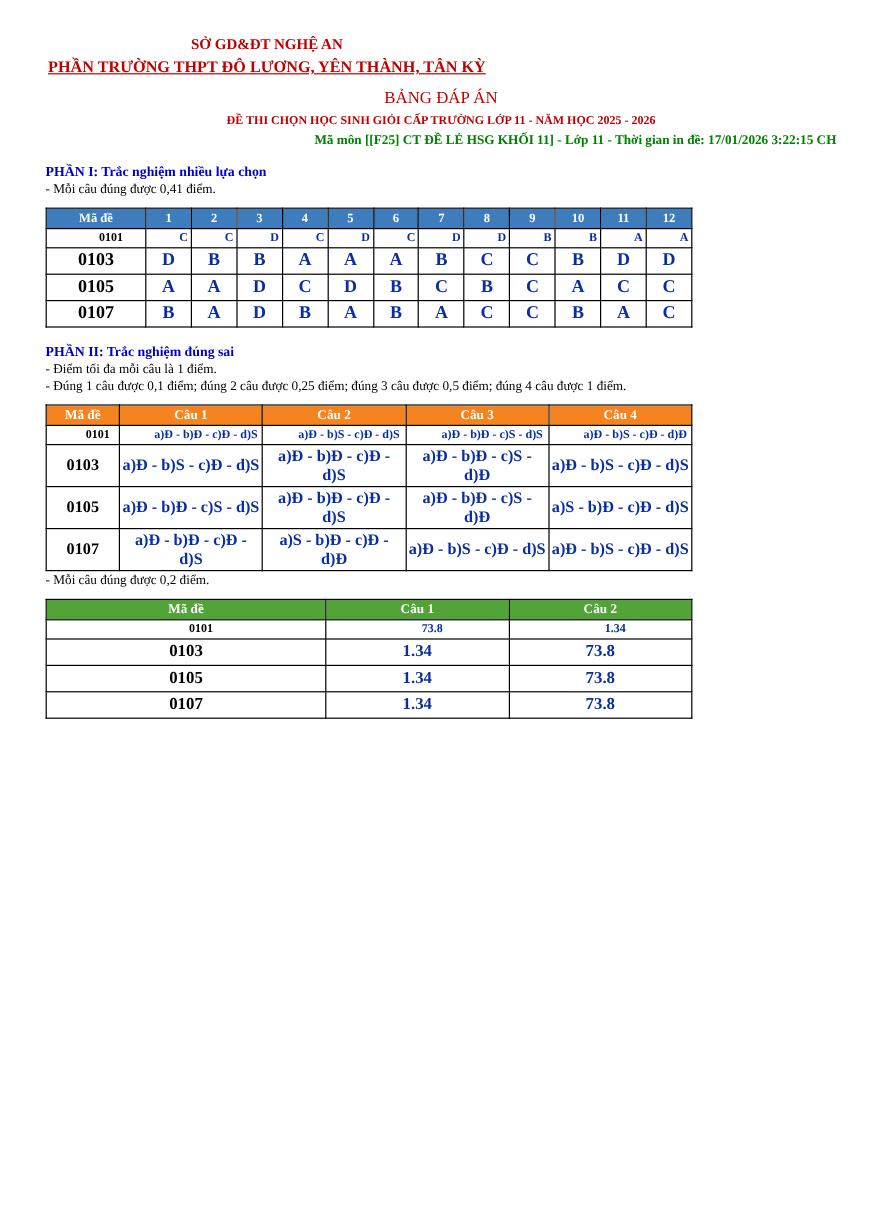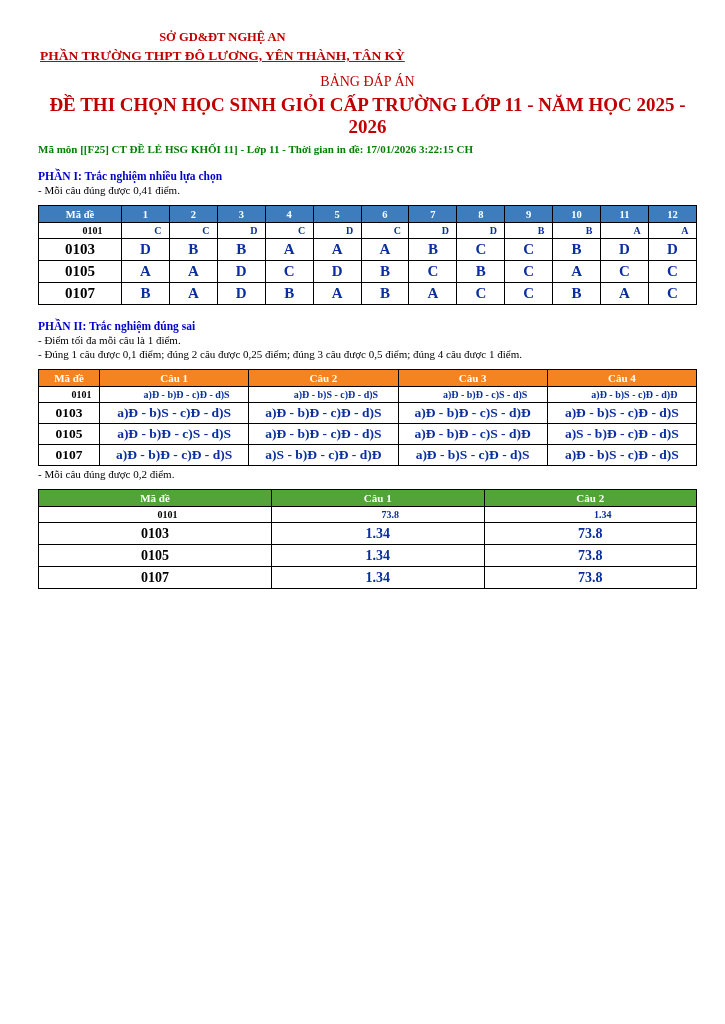"ĐỀ THI CHỌN HỌC SINH" .exam-title { font-size: 19px -> 10px }
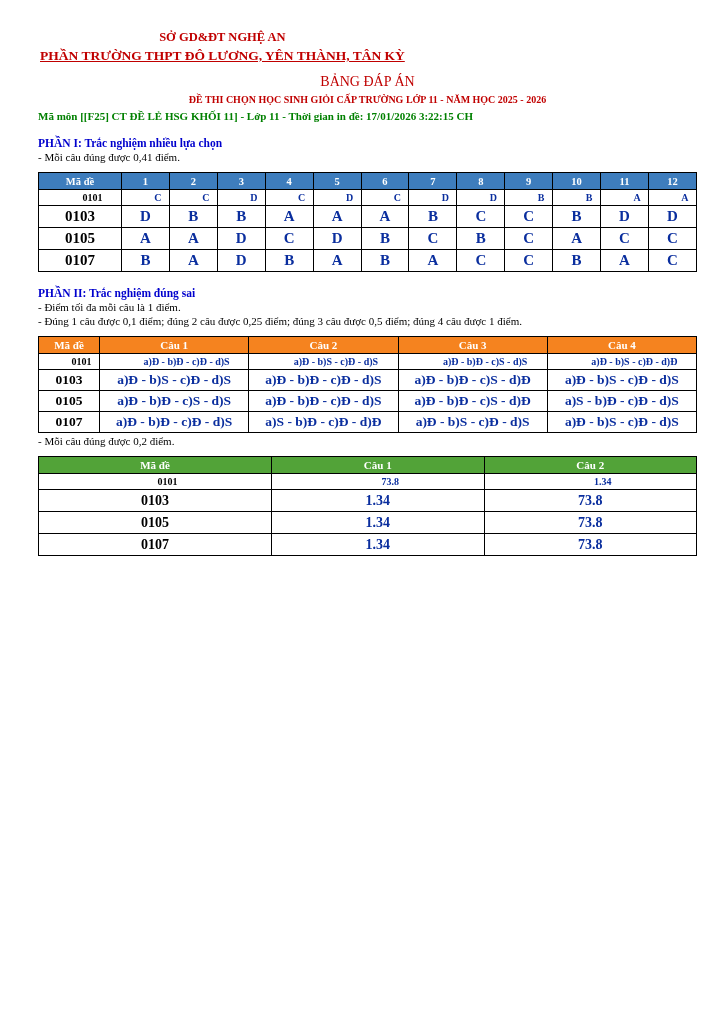"Mã môn [[F25] CT ĐỀ" .meta-line { text-align: left -> right }
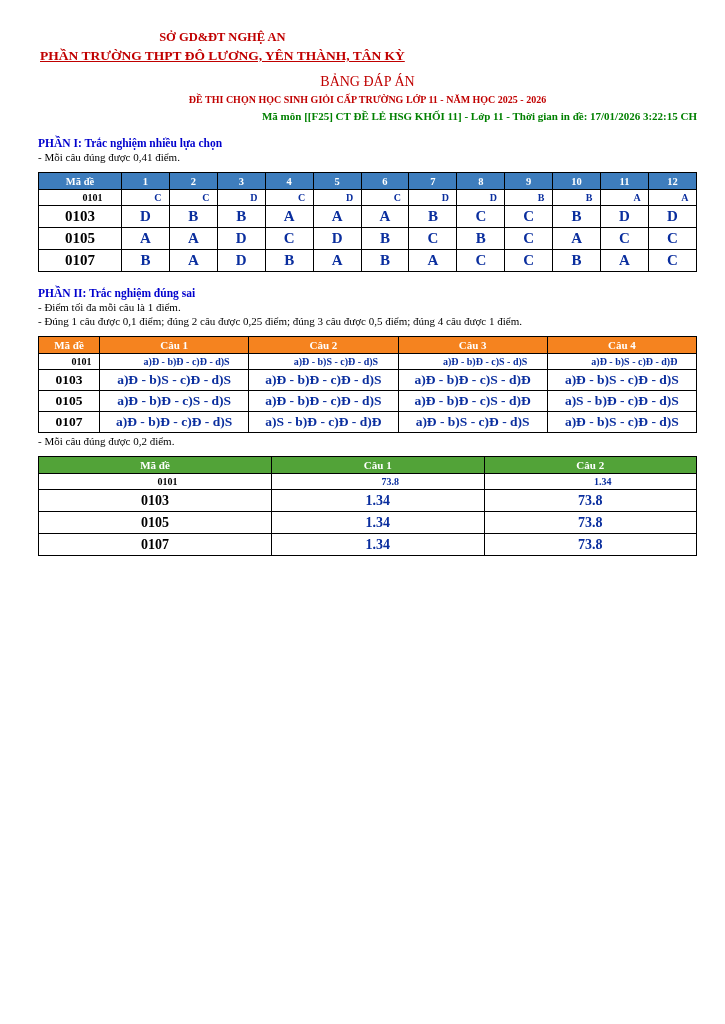"Mã đề" table { width: 659px -> 539px }
